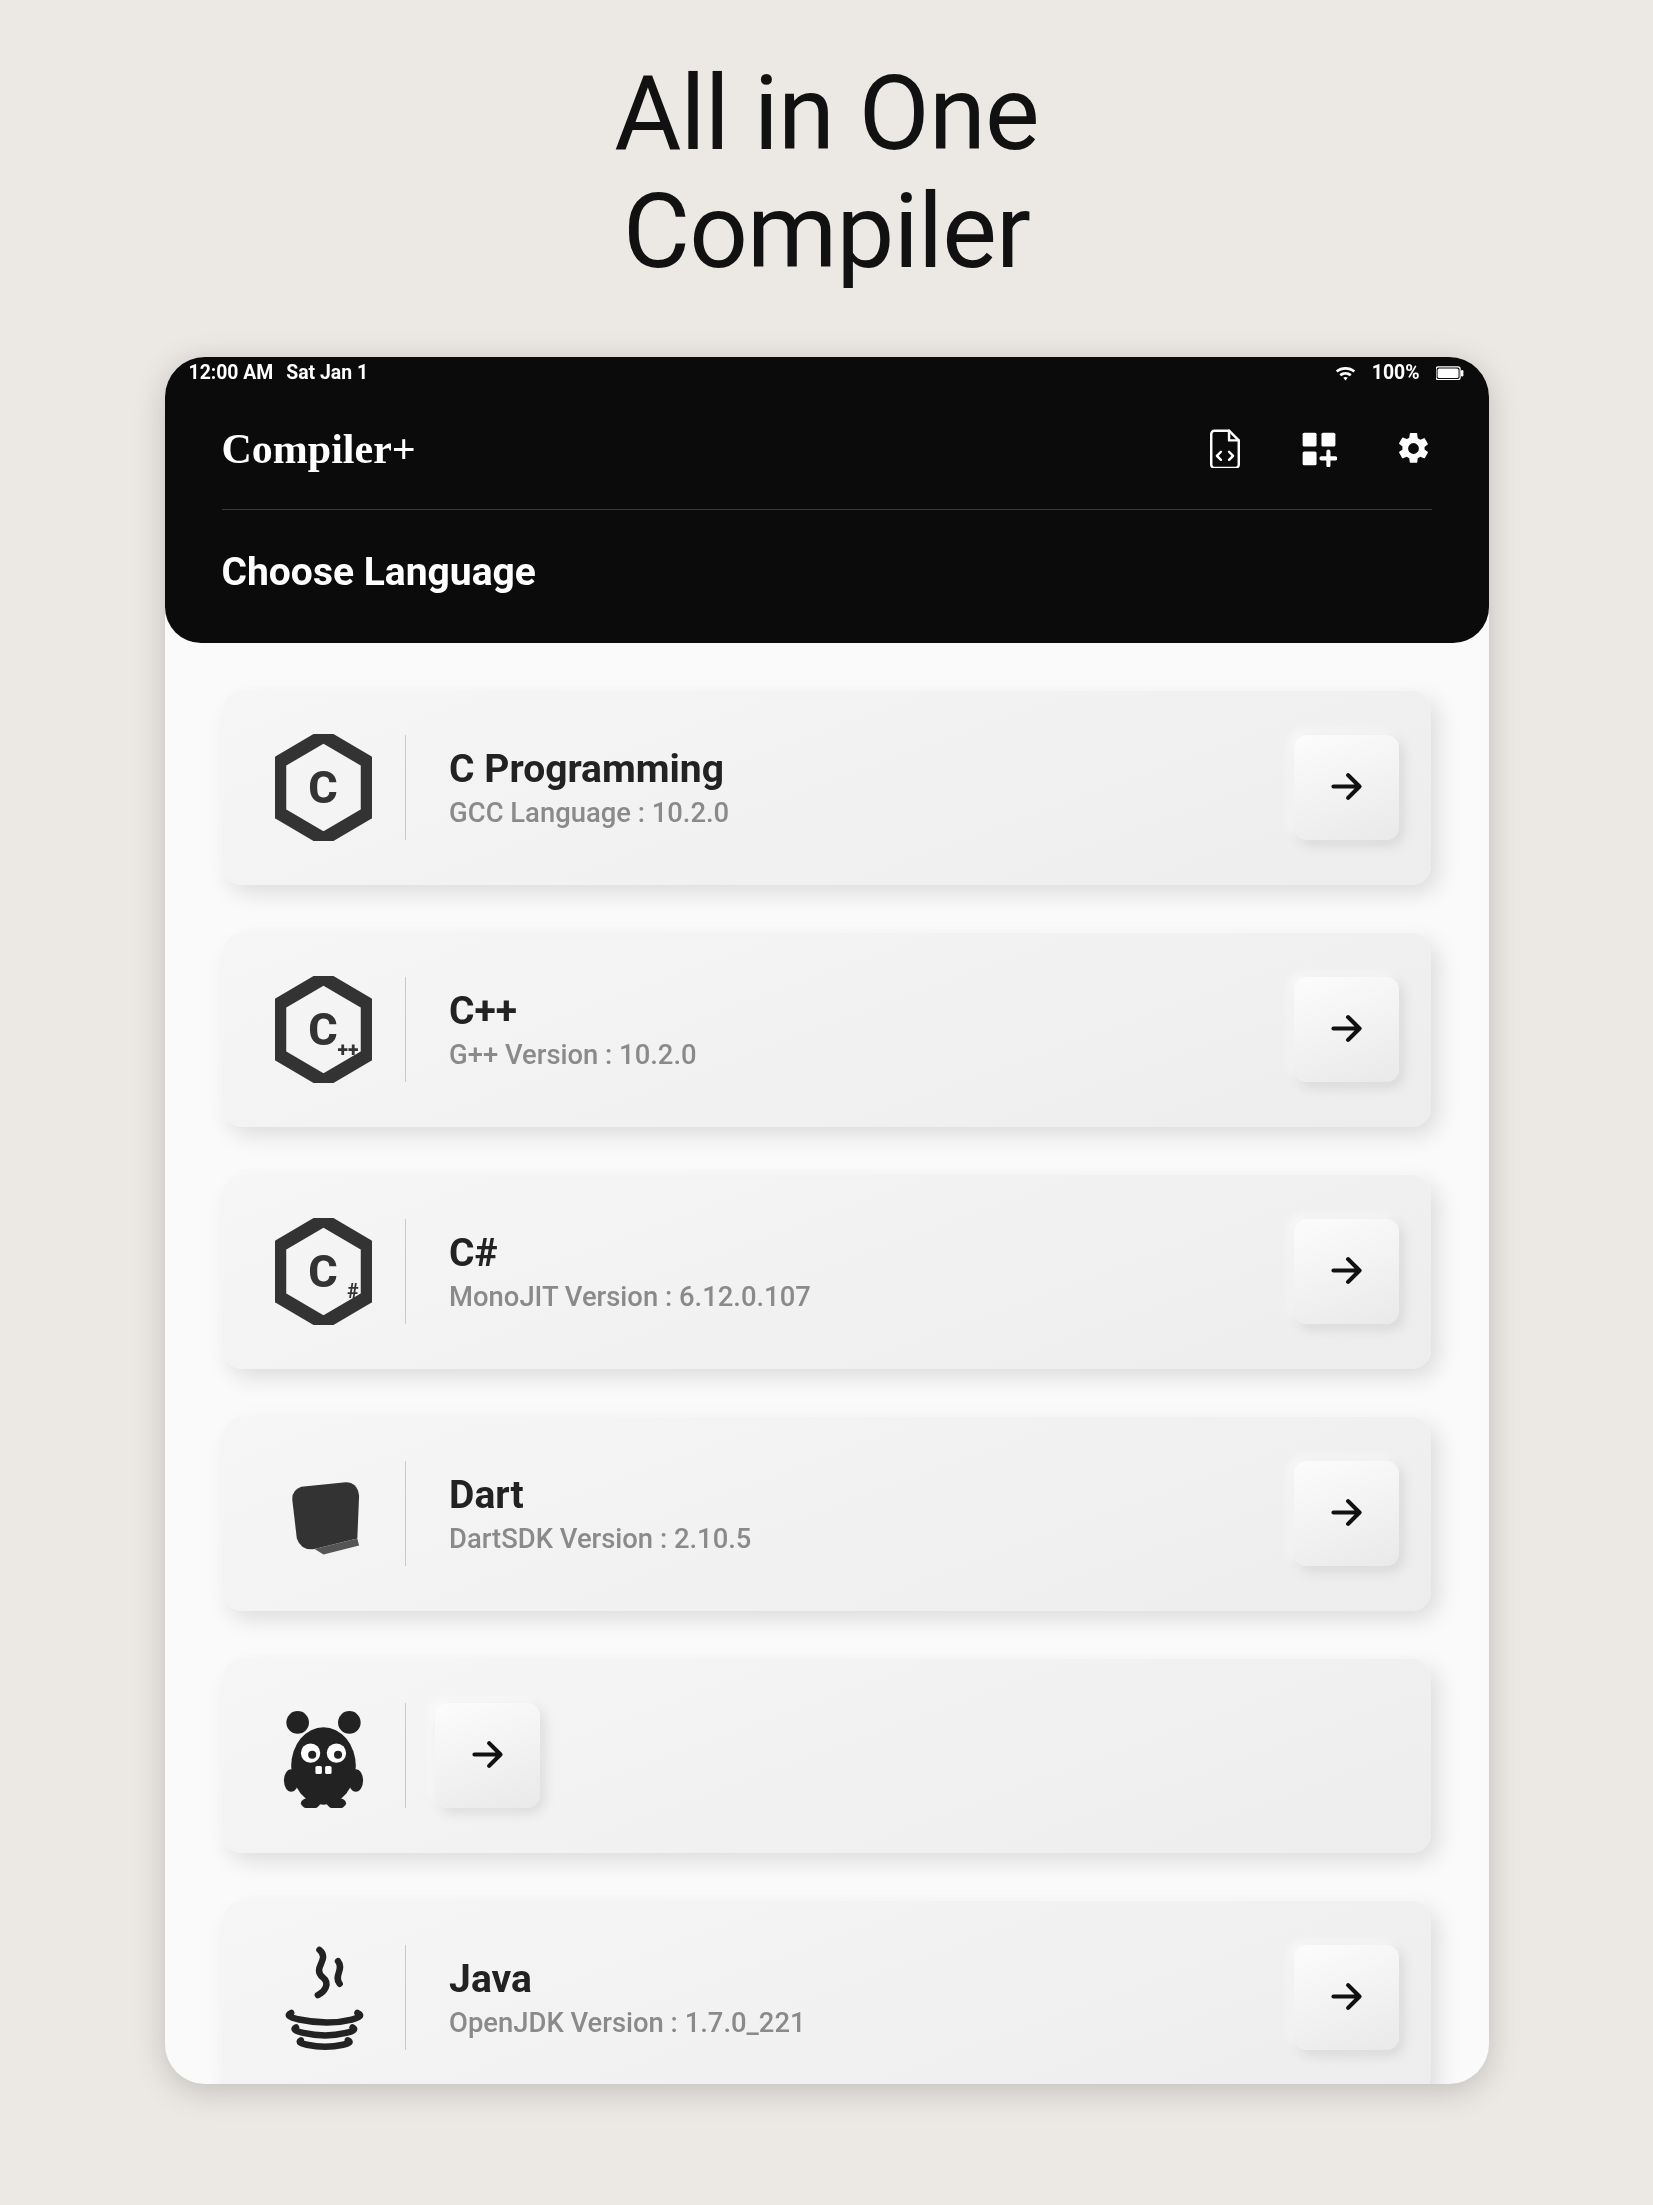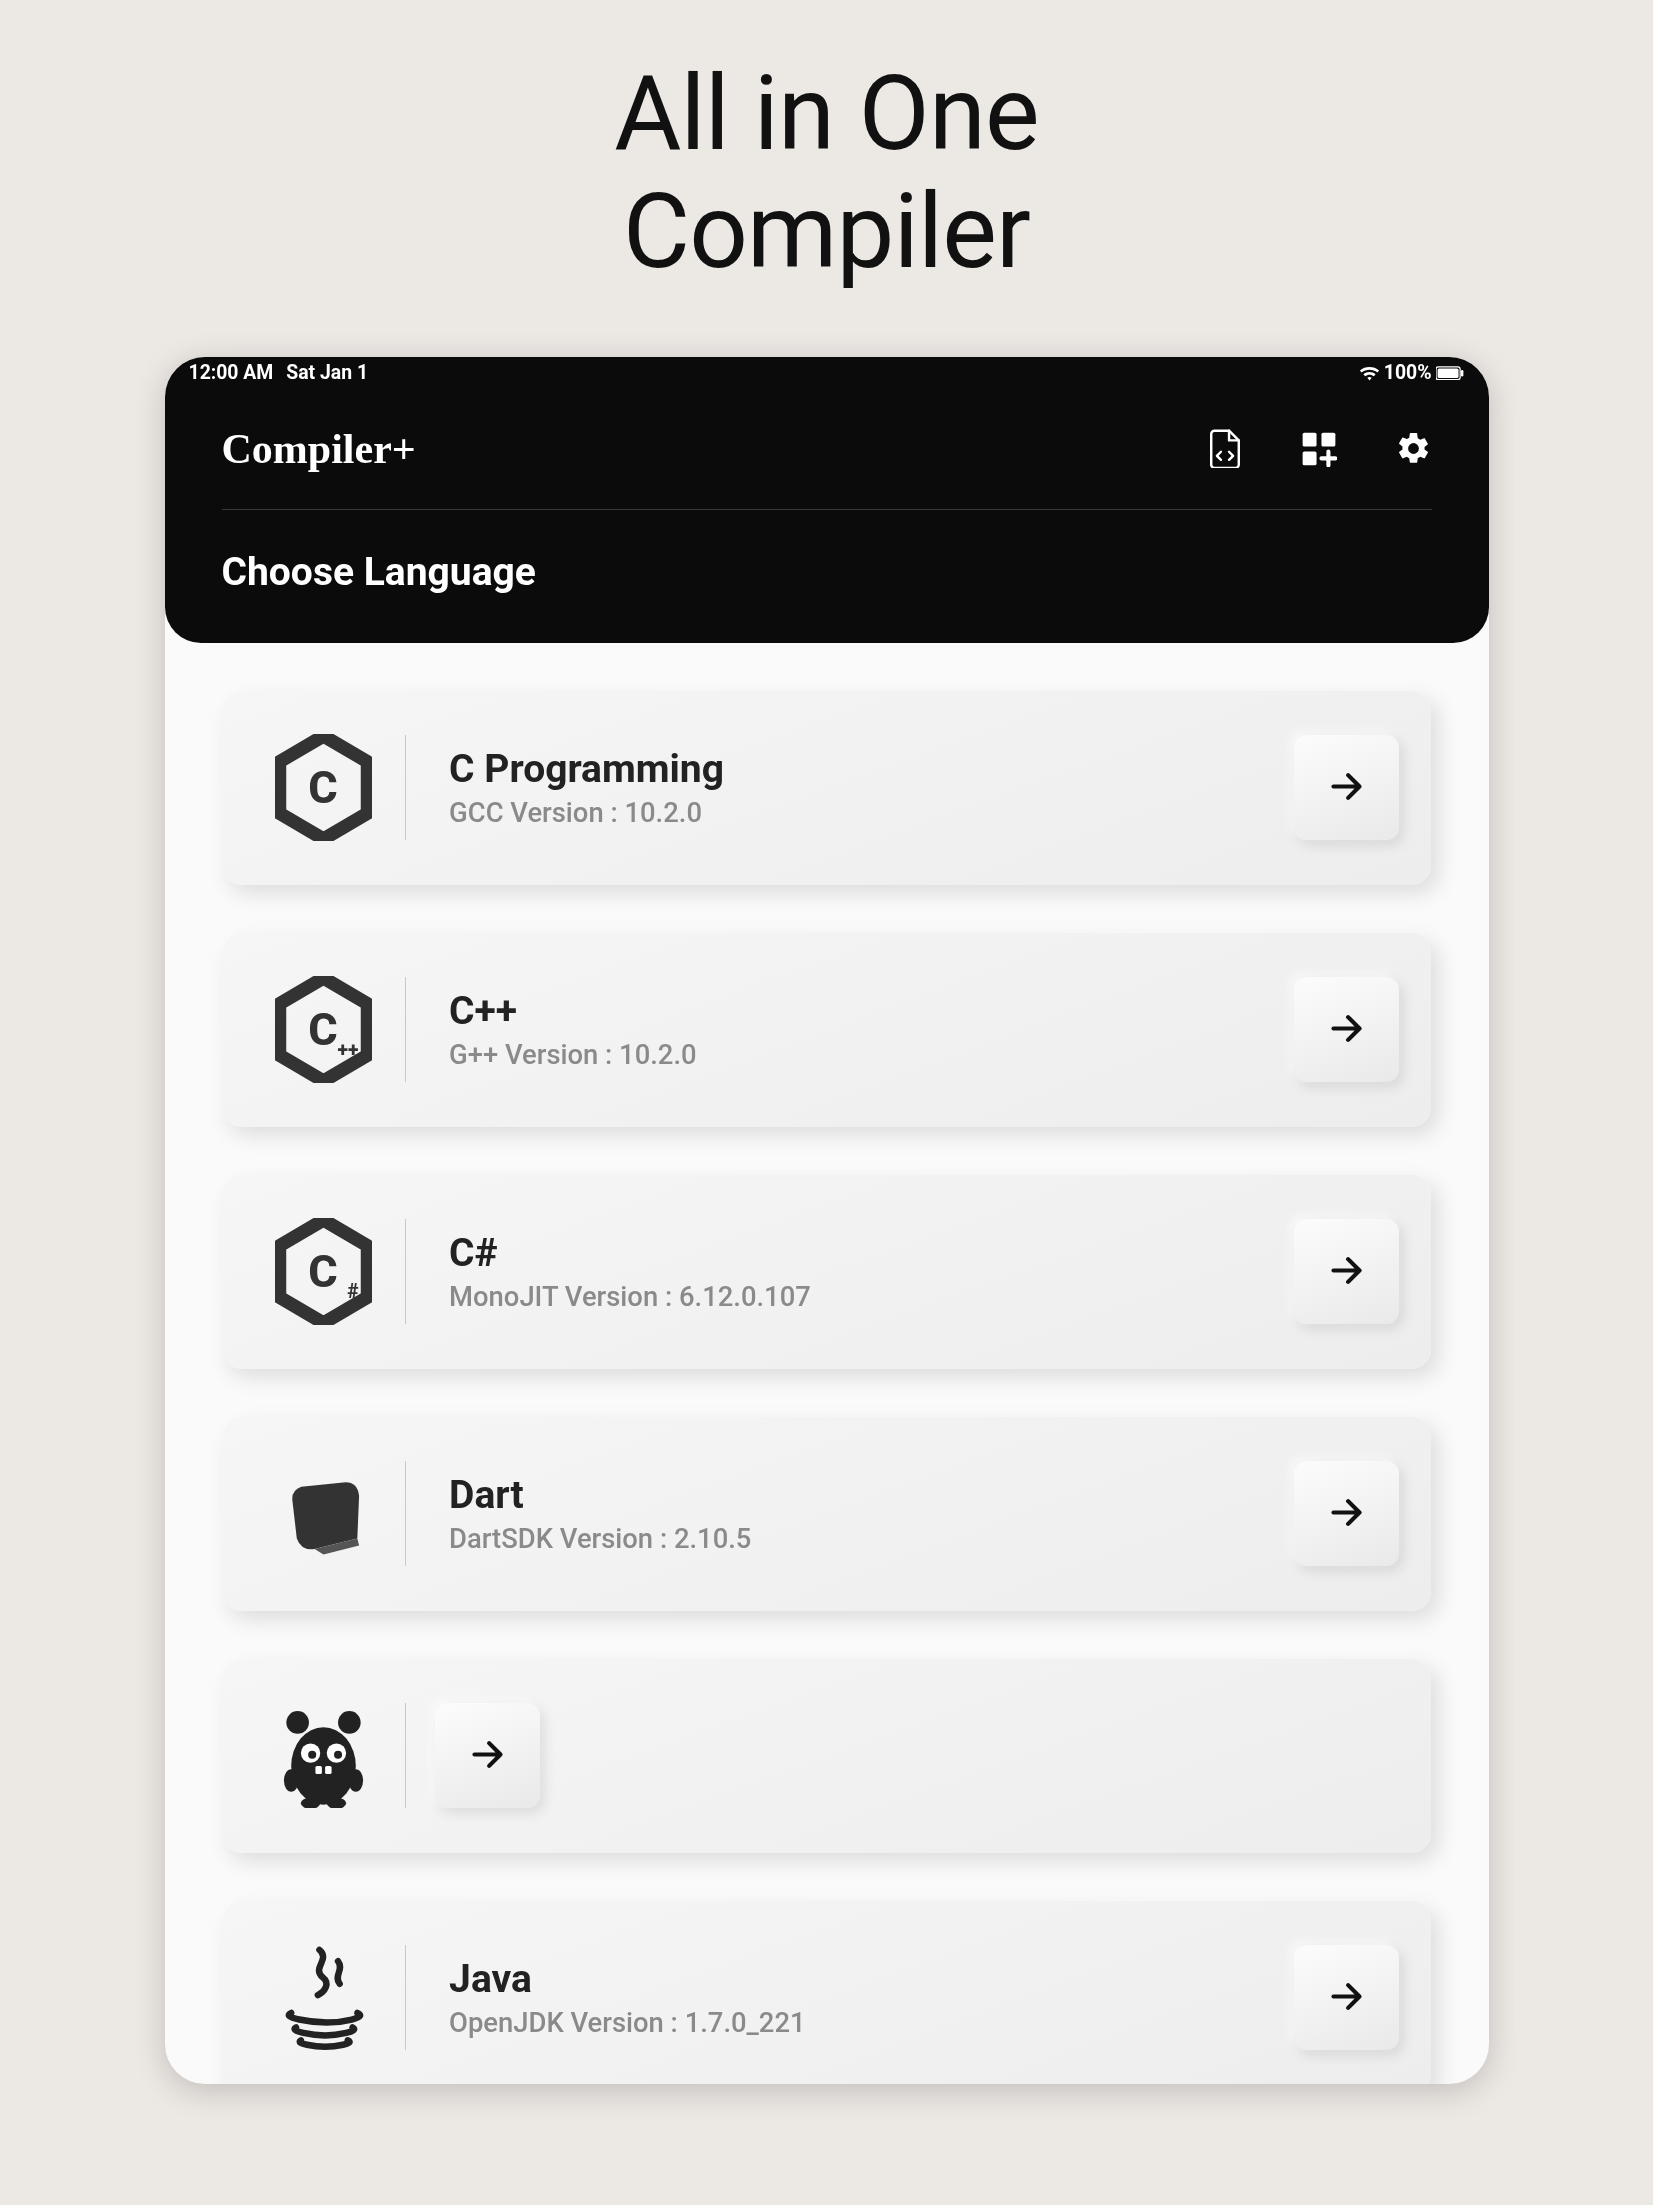"100%" .status-right { gap: 4px -> 16px }
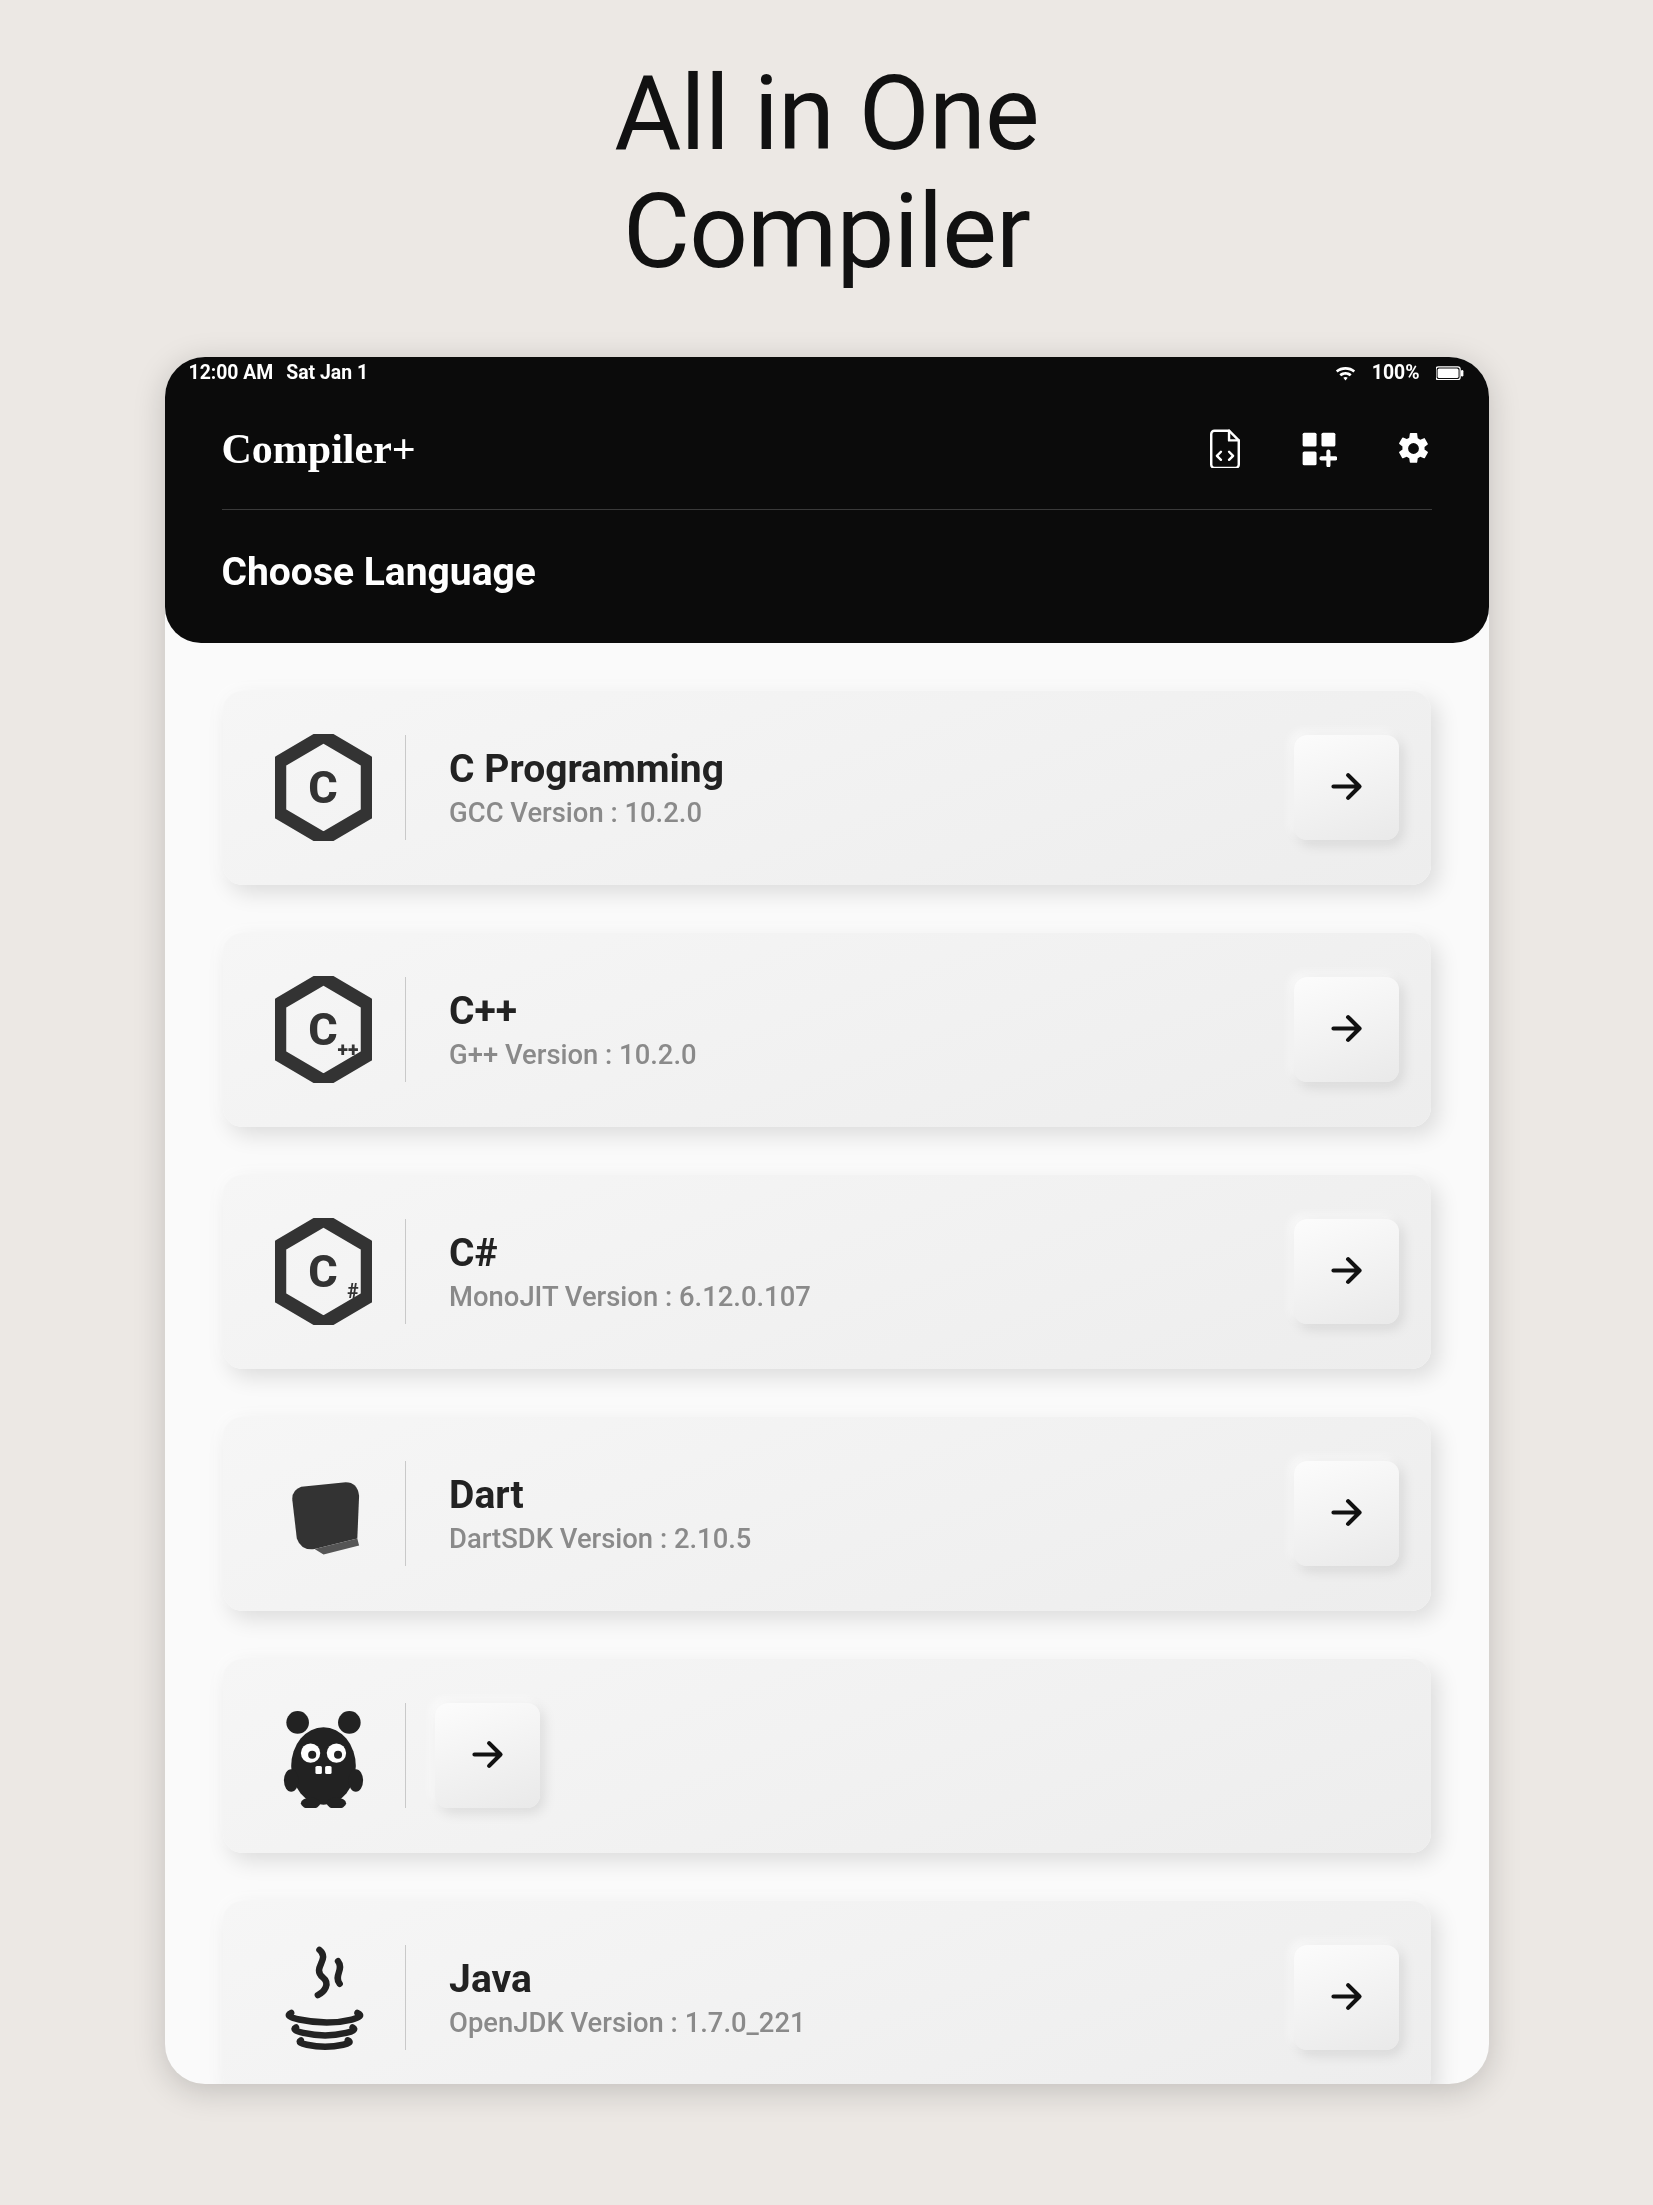"GCC Version : 10.2.0" div.card-sub { text: Version -> Language }
